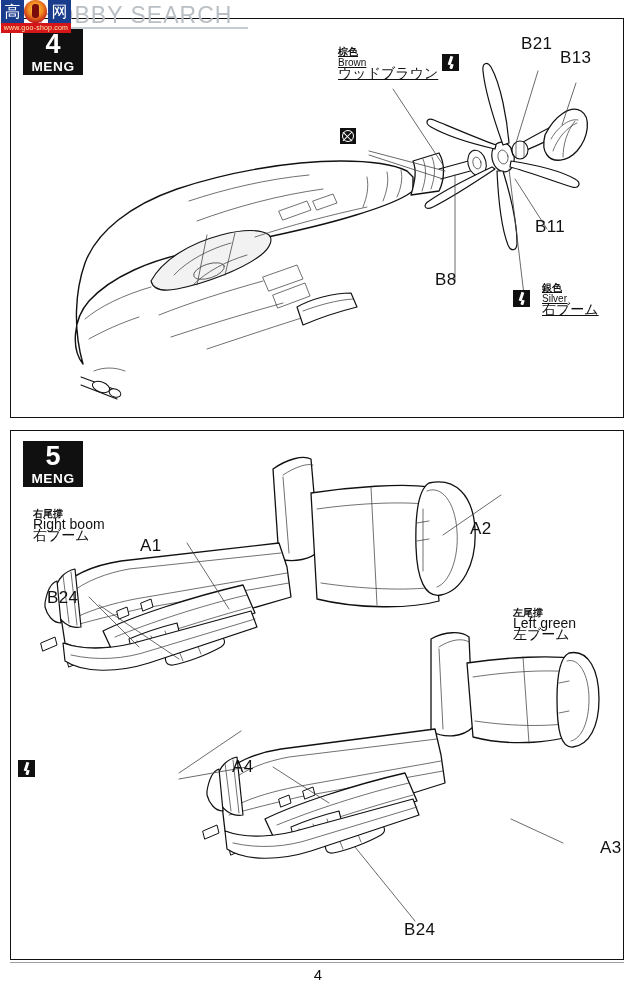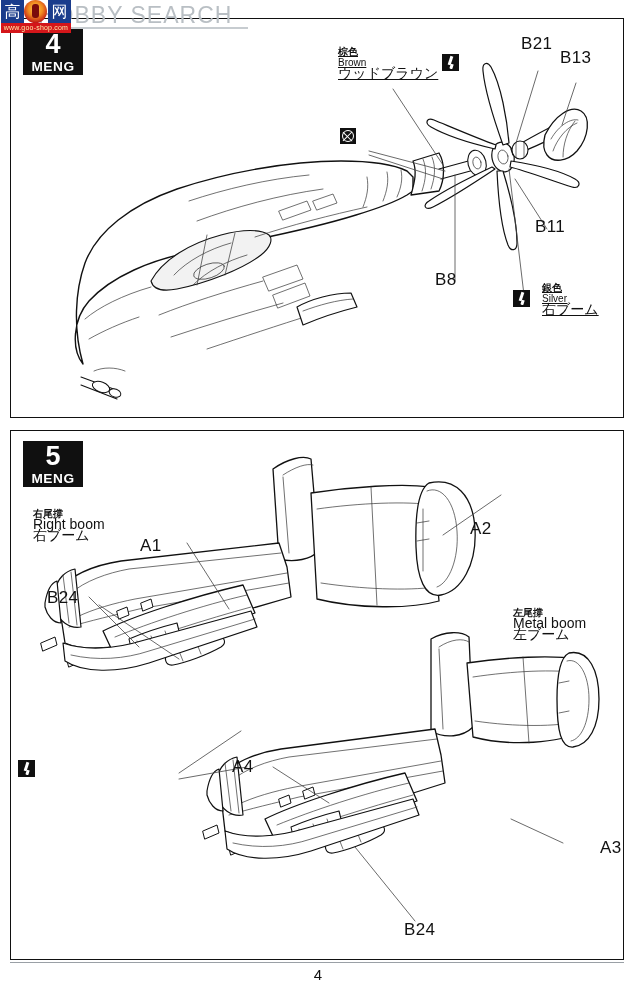"Metal boom" div.b-en { text: Metal boom -> Left green }
